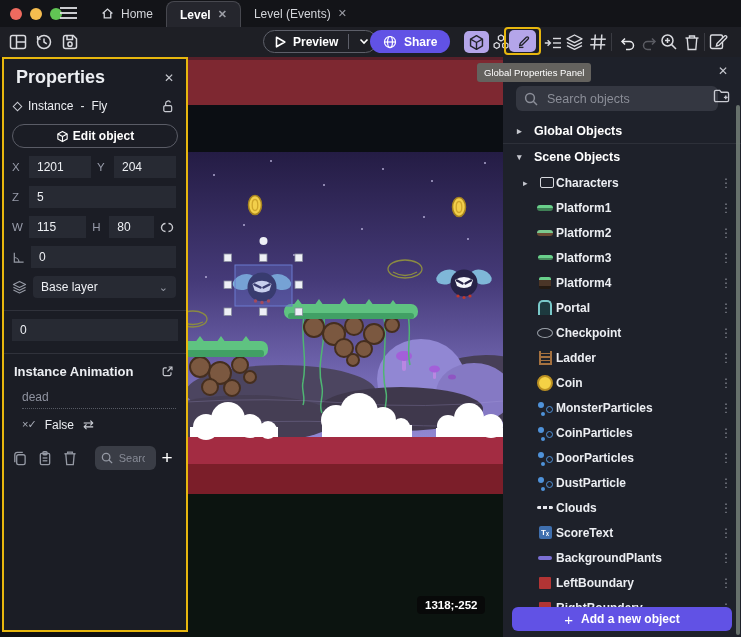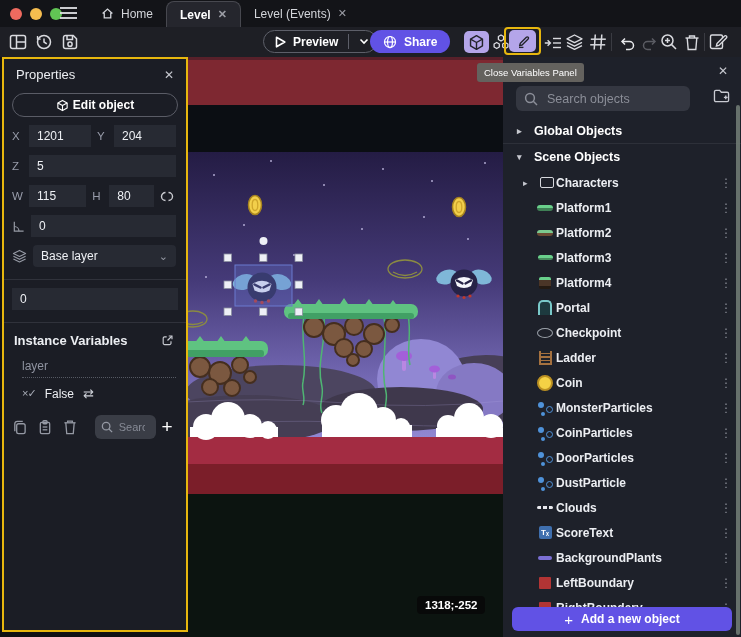"Properties" .pp-title { font-size: 13px -> 18px; font-weight: normal -> bold }
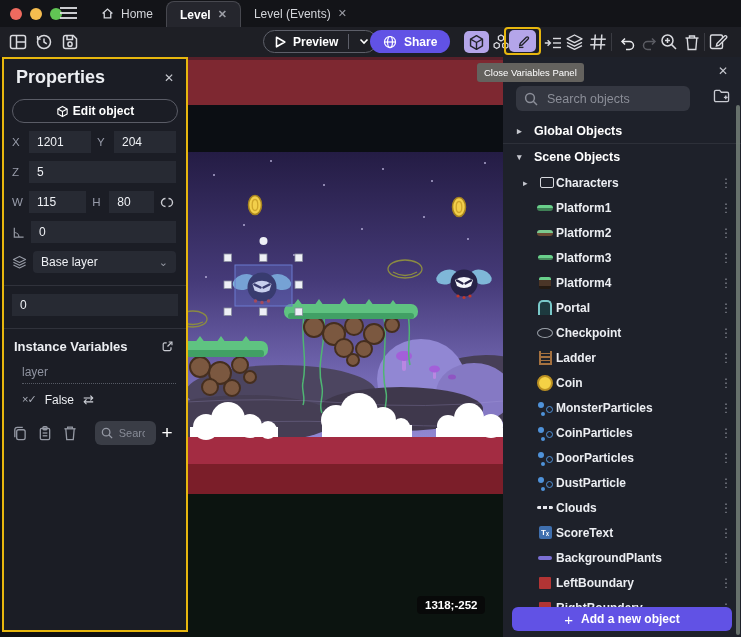"Close Variables Panel" div.tooltip { text: Close Variables -> Global Properties }
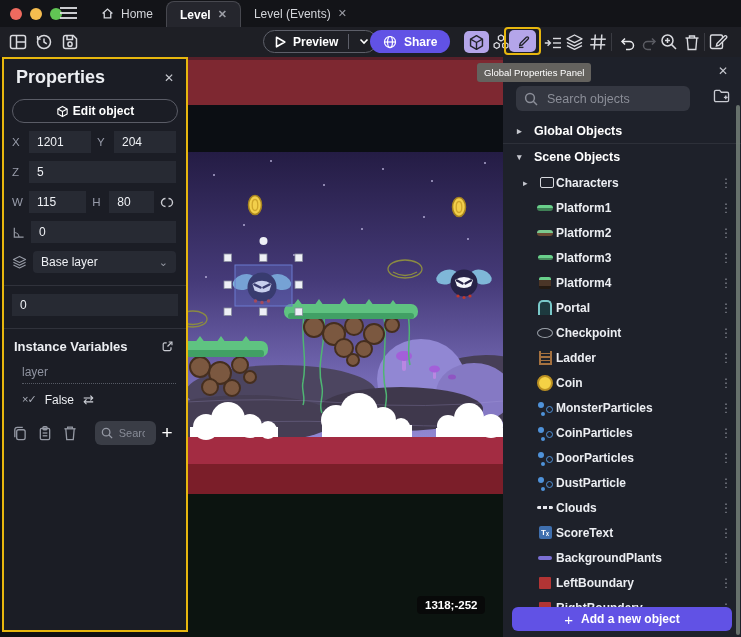"Instance" div.pp-inst { html: none -> <div> <span></span> <span>Instance</span> <span>-</span> <span>Fly</span> <span> <svg> <g> <rect></rect> <path></path> </g> </svg> </span> </div> }
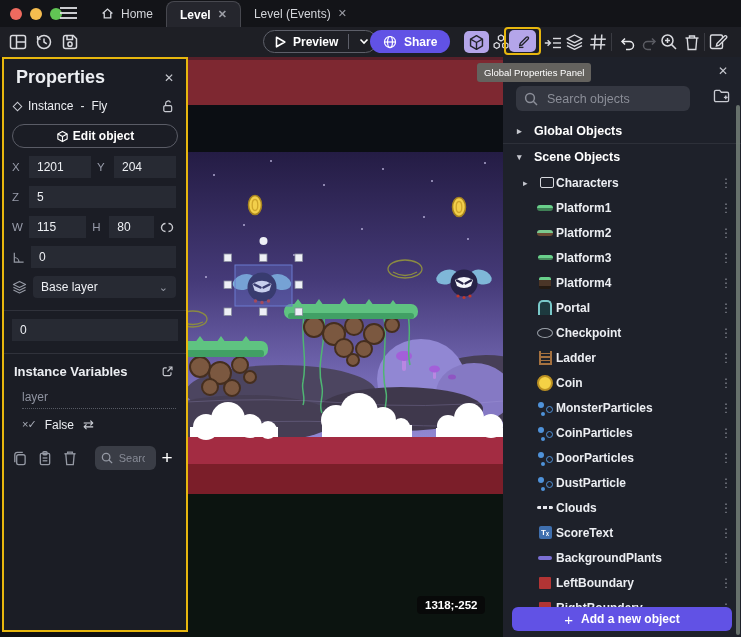"Search objects" .op-search { width: 174px -> 202px }
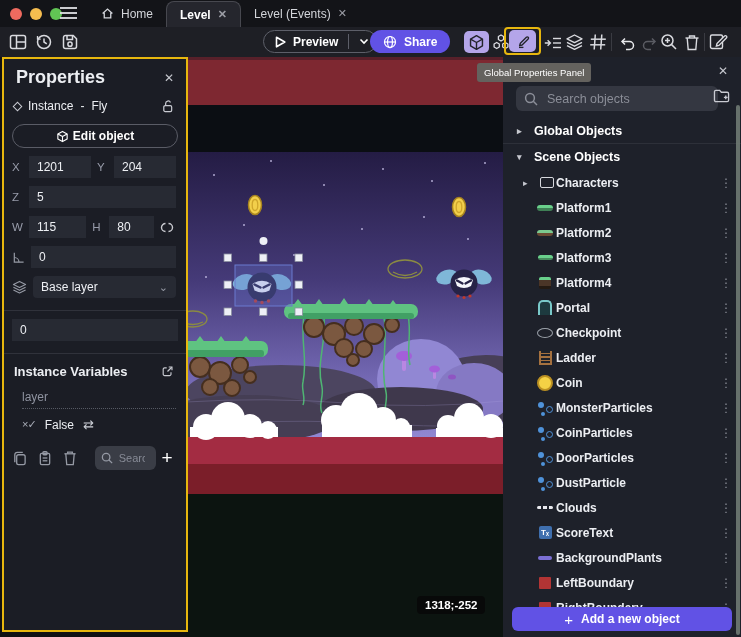"Instance Variables" span { text: Variables -> Animation }
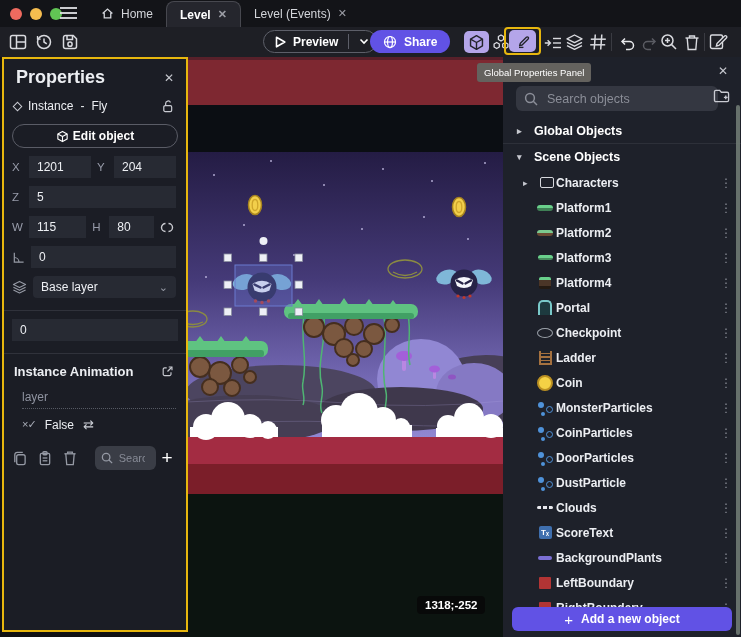"layer" div.var-name { text: layer -> dead }
